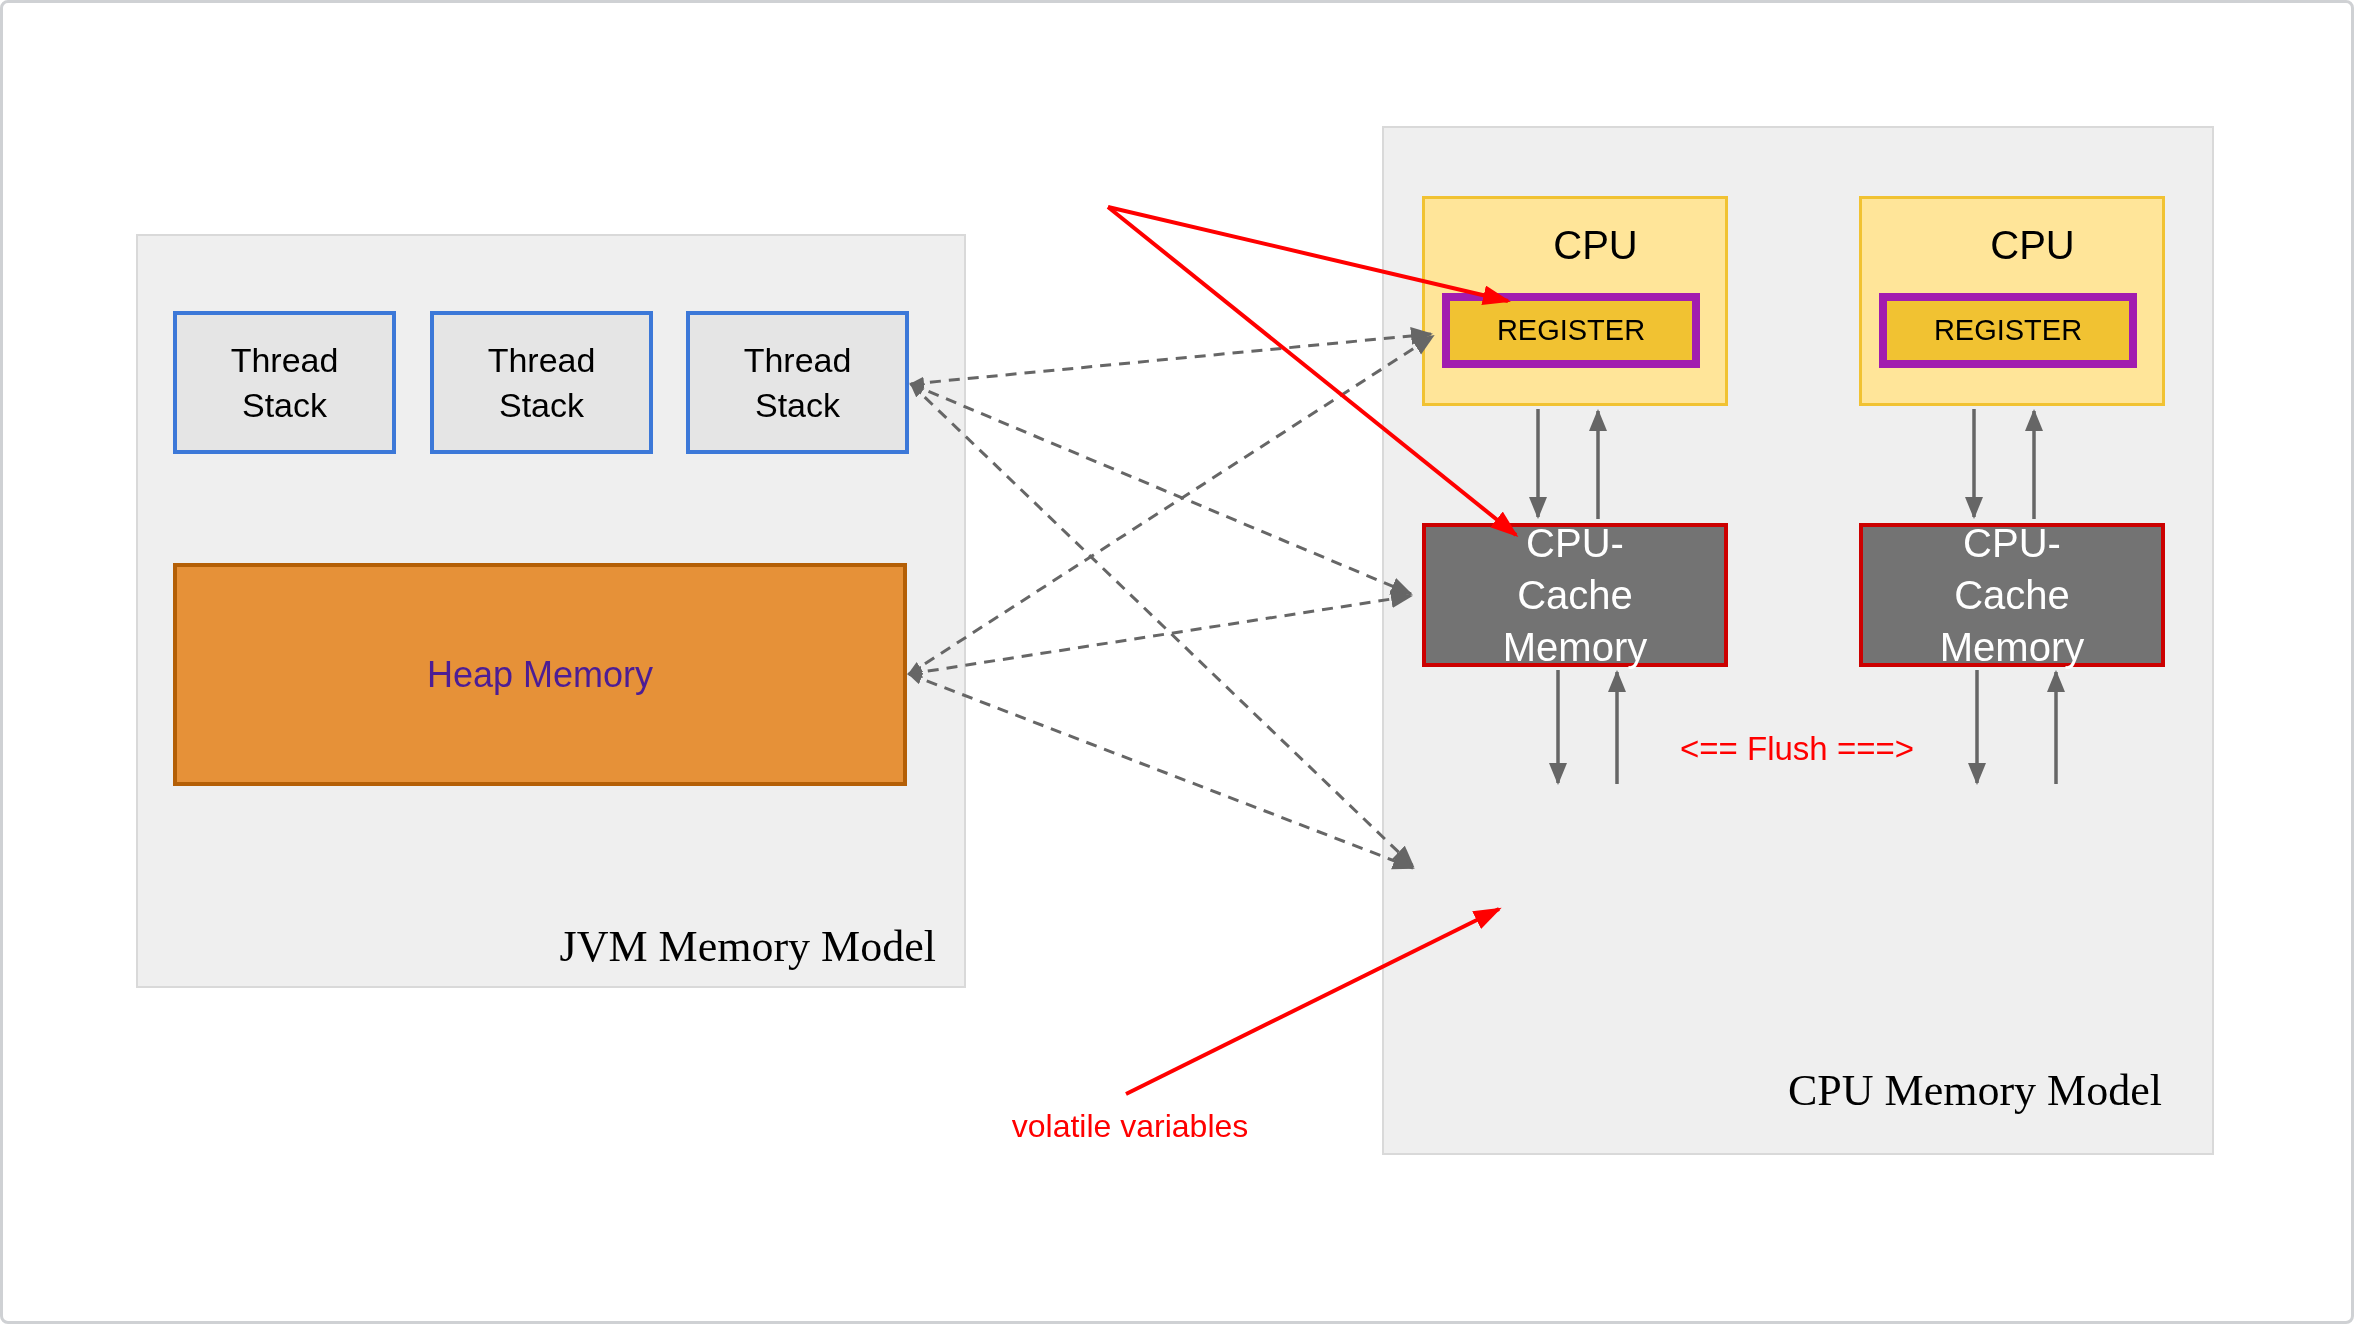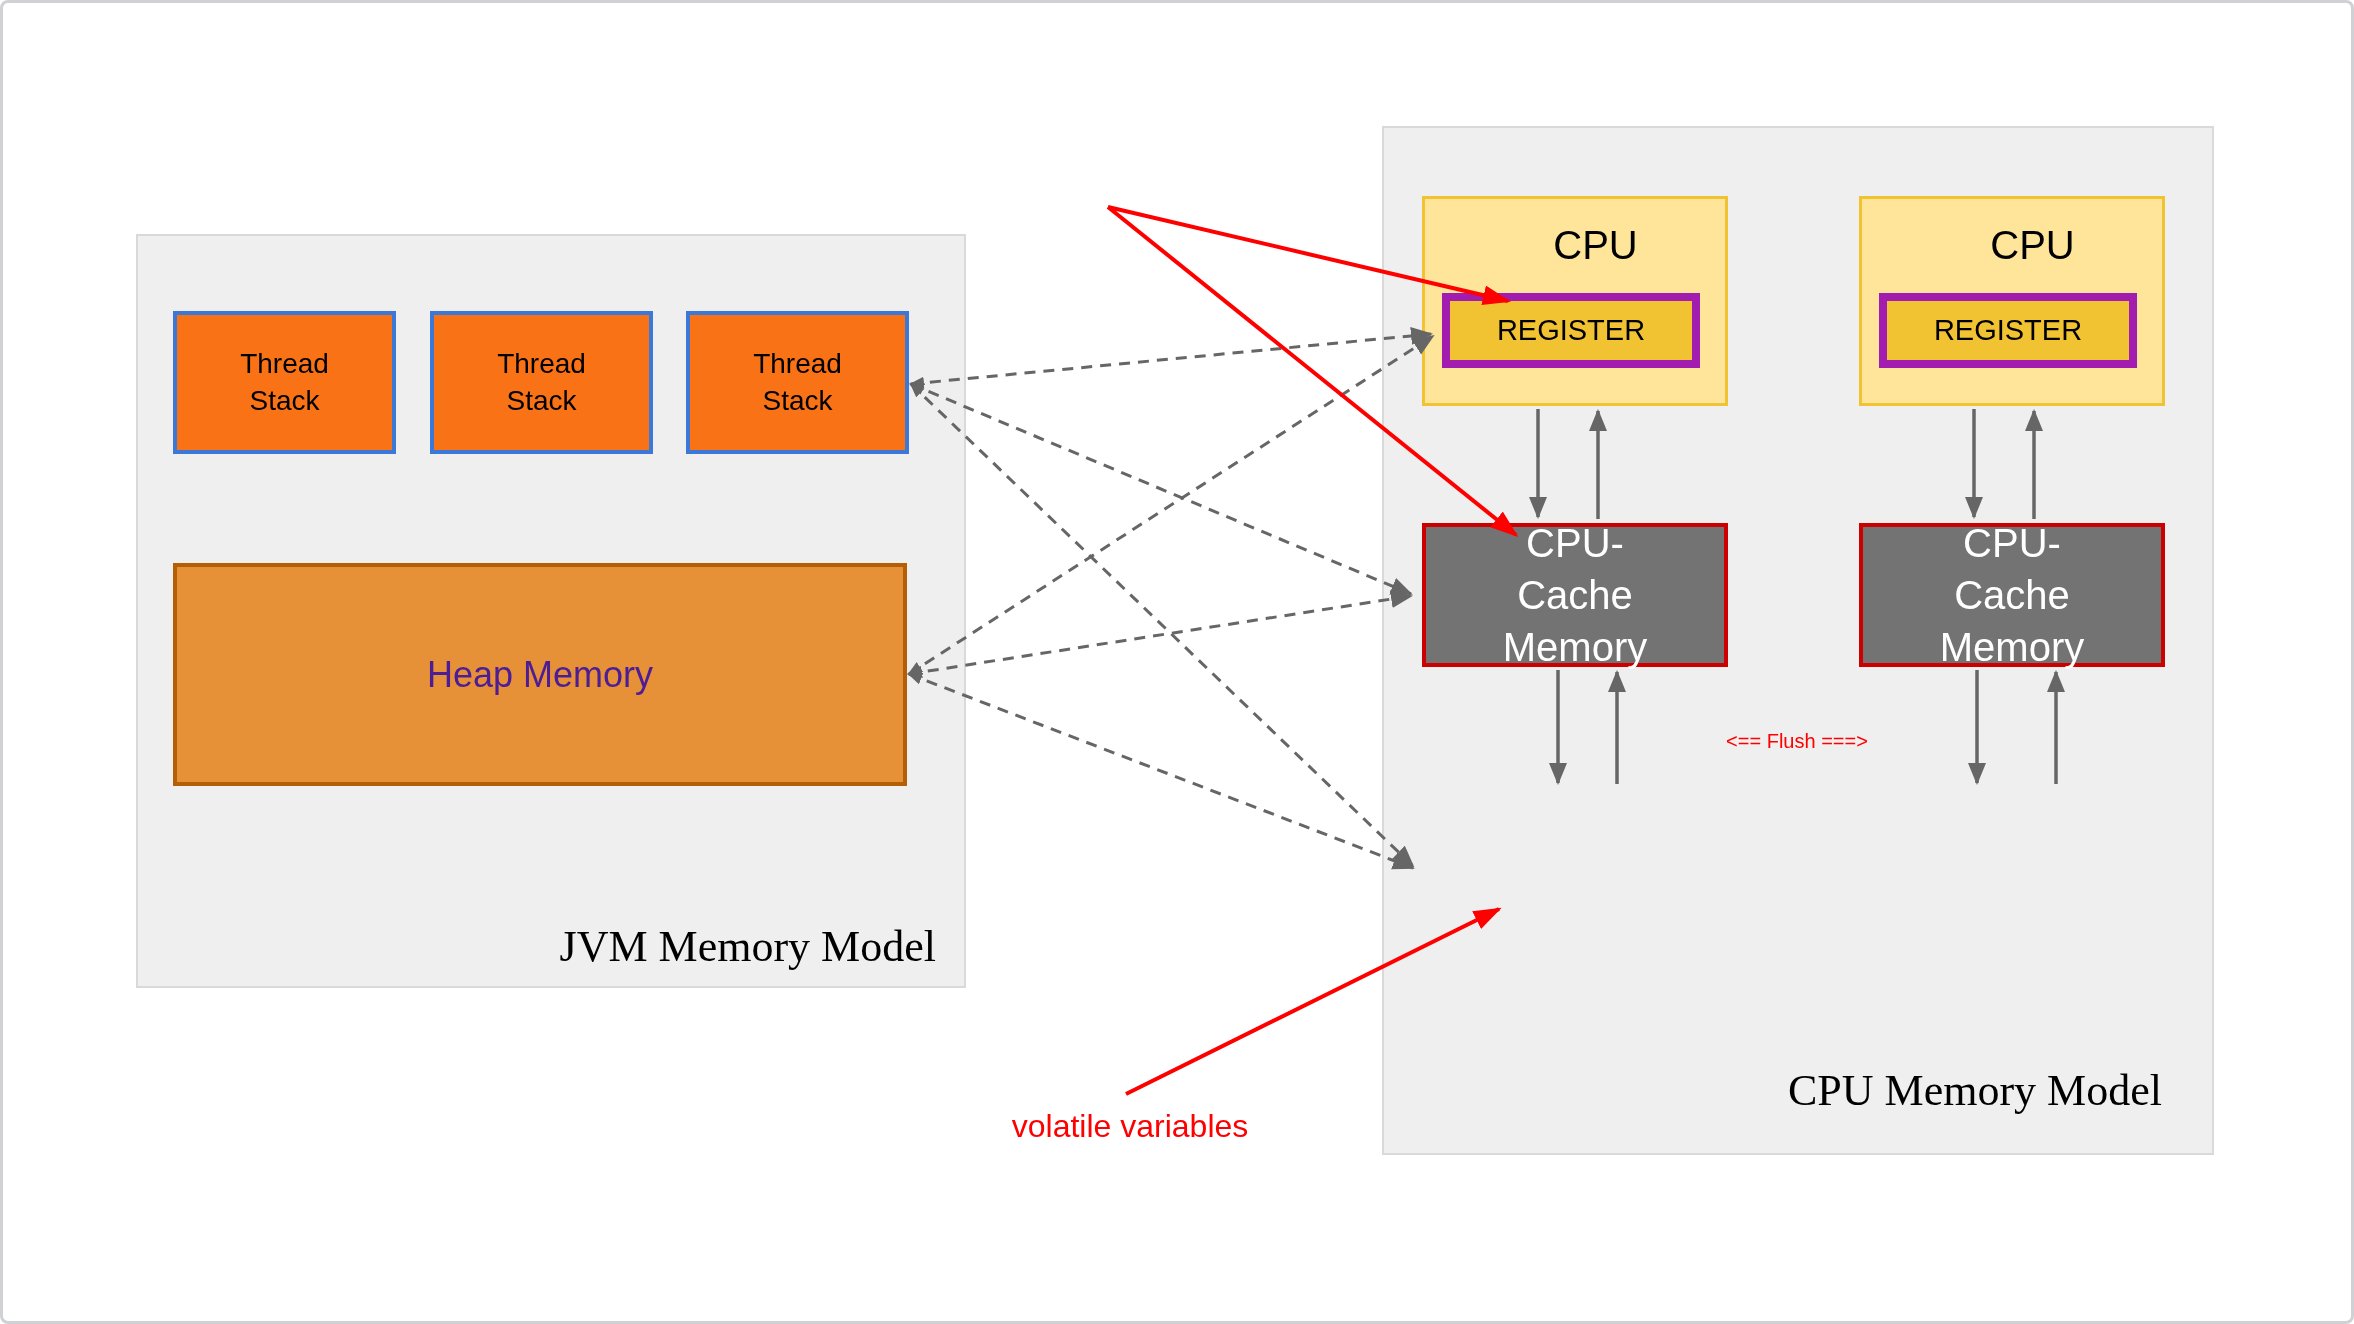"Thread Stack" .thread-stack { background: #f97316 -> #e5e5e5; font-size: 28px -> 34px }
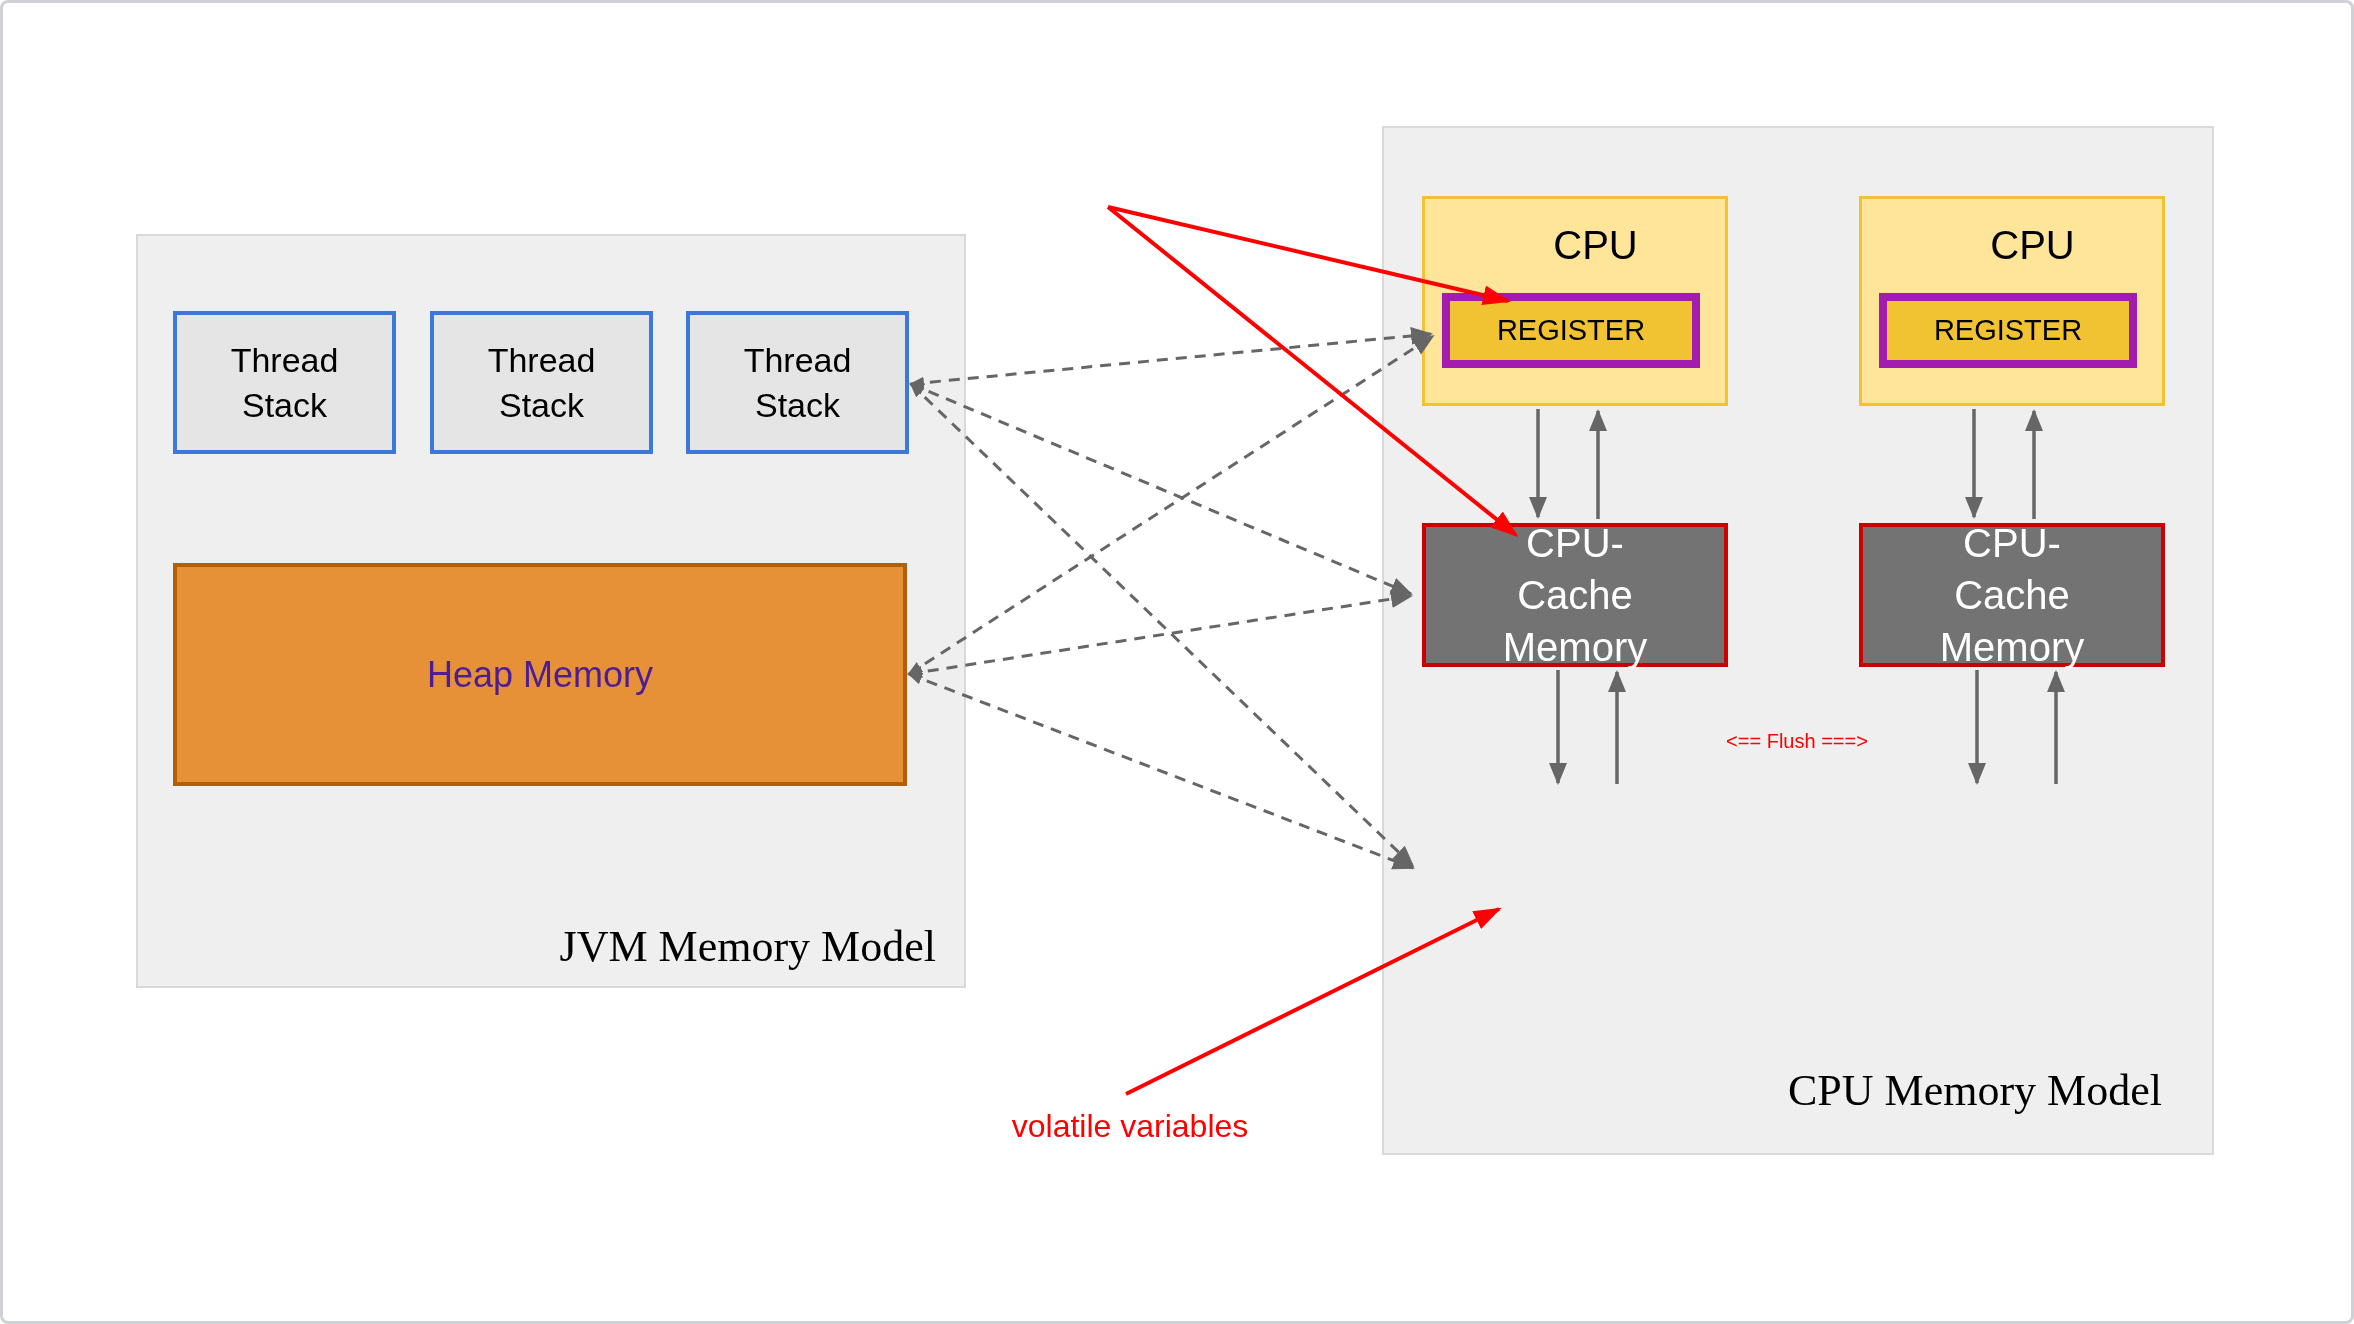"<== Flush ===>" .flush { font-size: 20px -> 33px }
